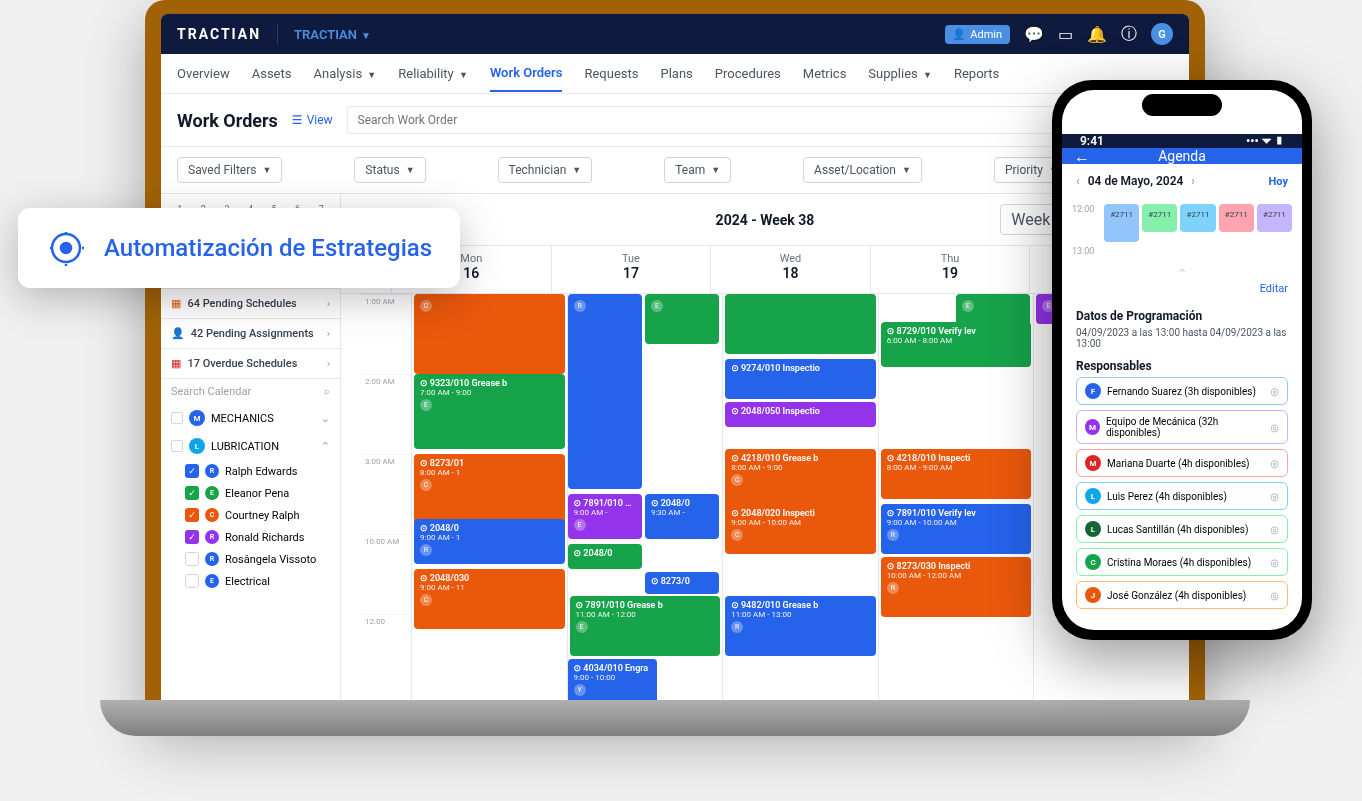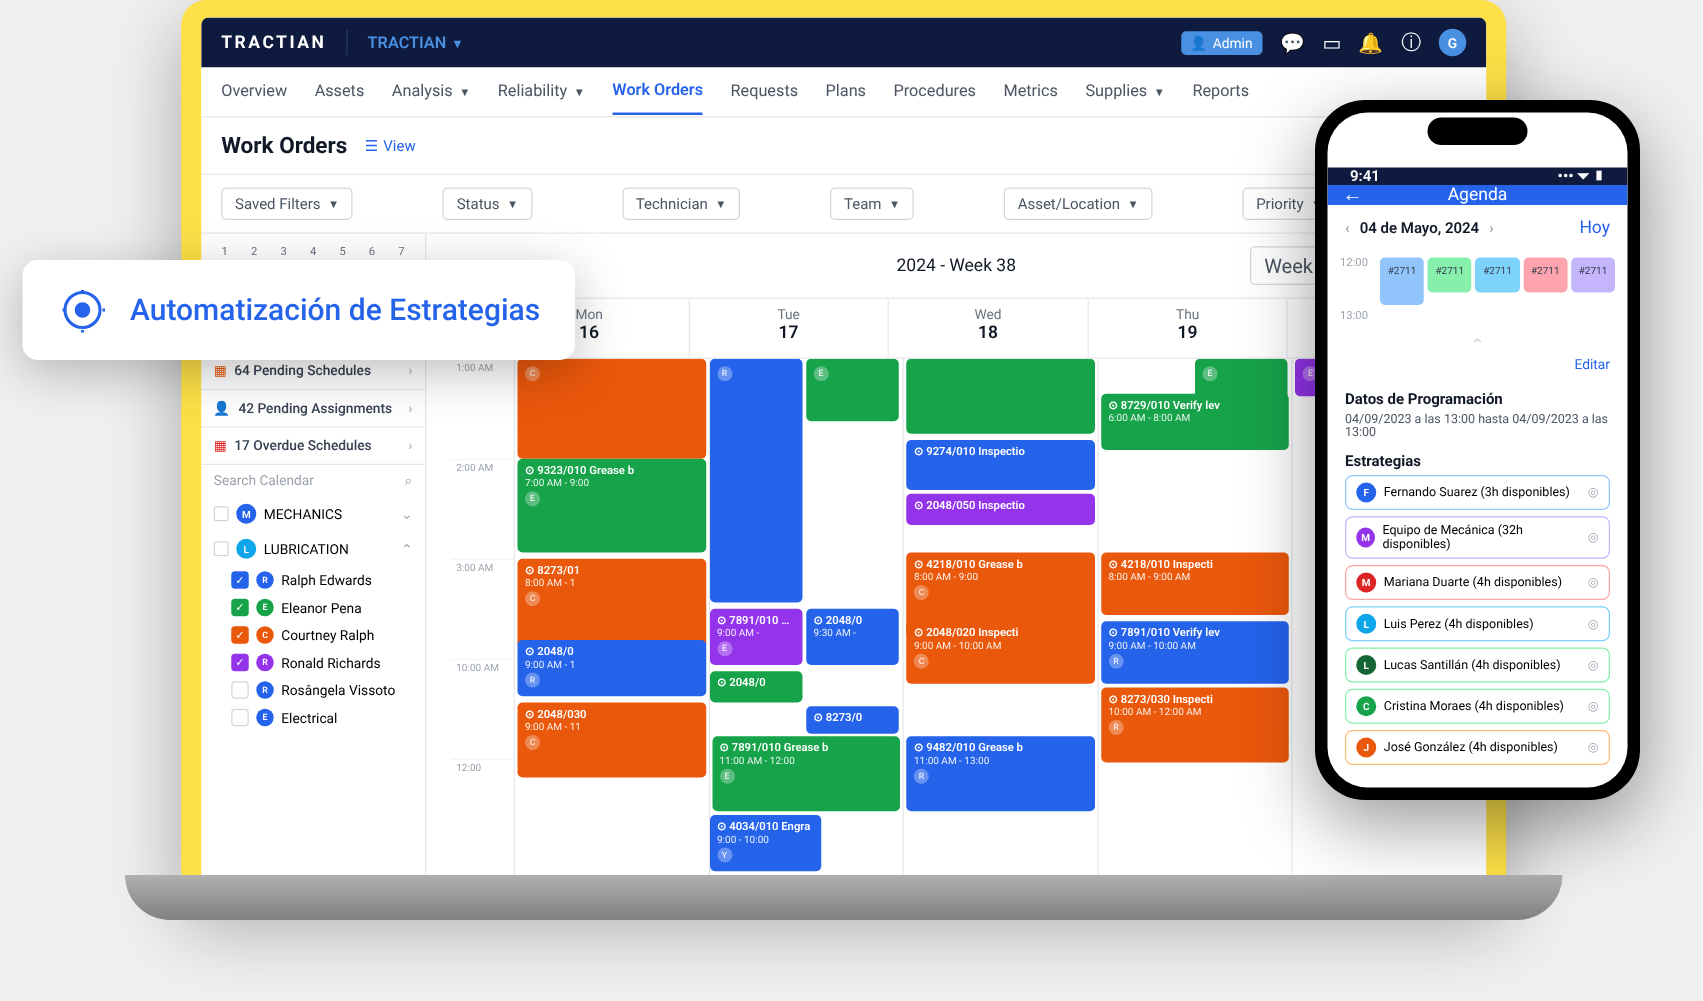"TRACTIAN" .laptop { background: #fde047 -> #a16207 }
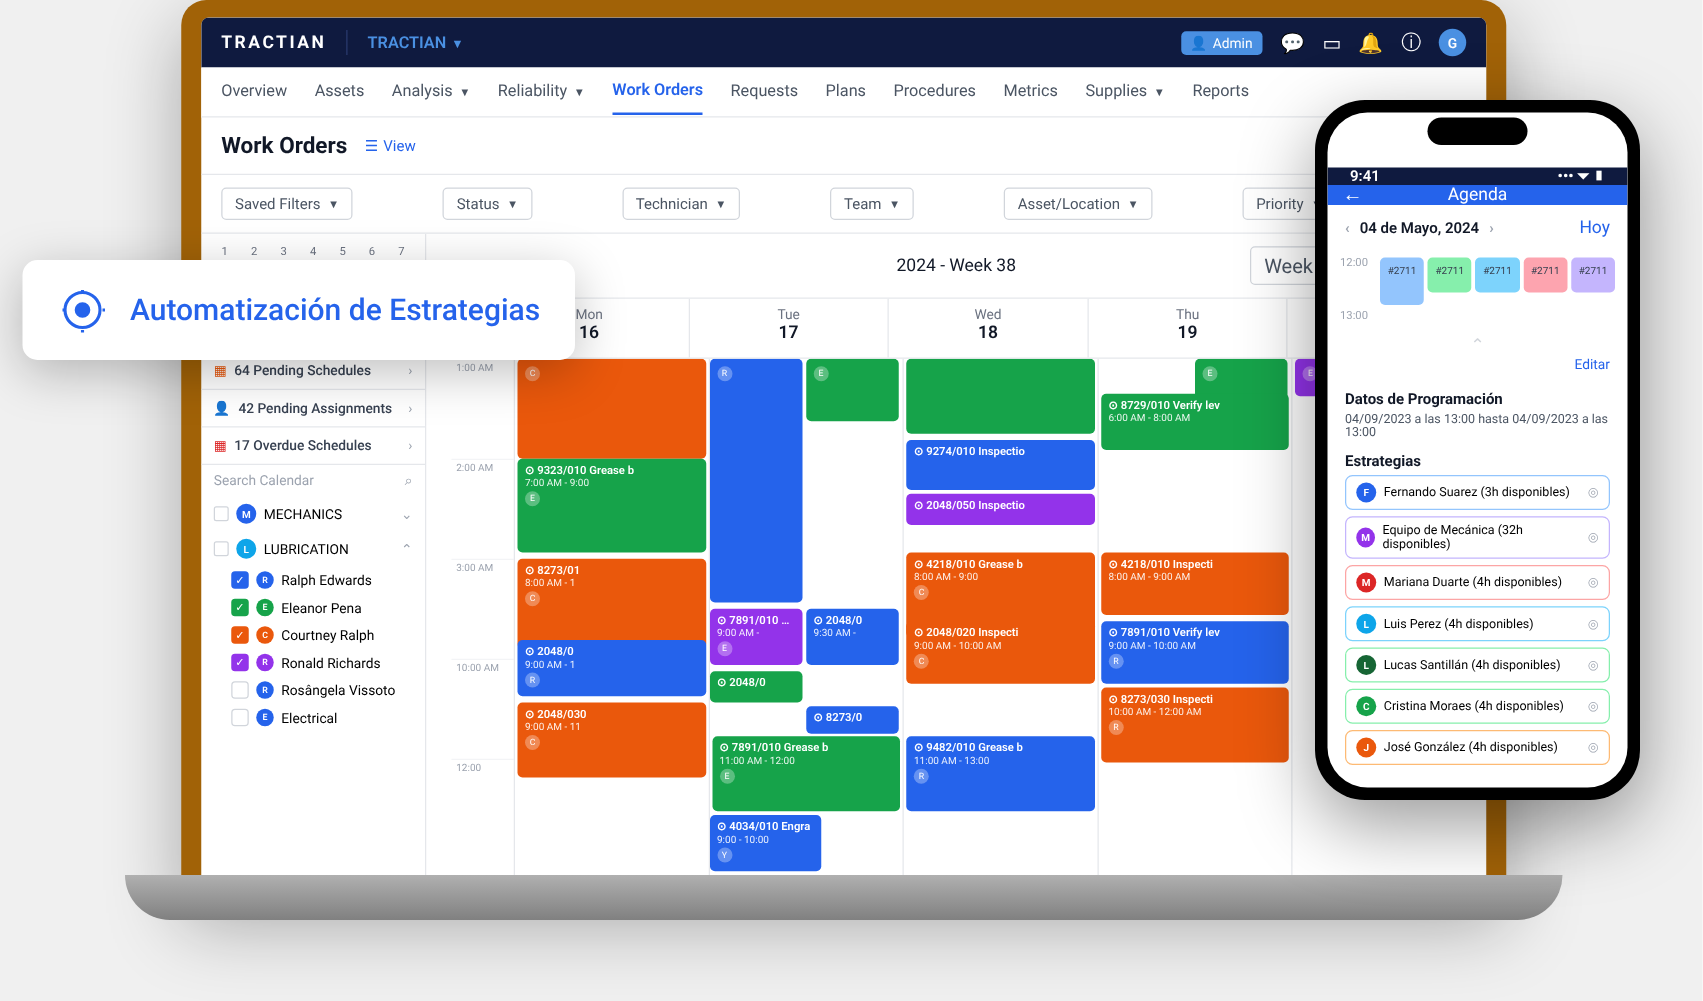"Search Work Order" input.search-input { html: none -> <input> }
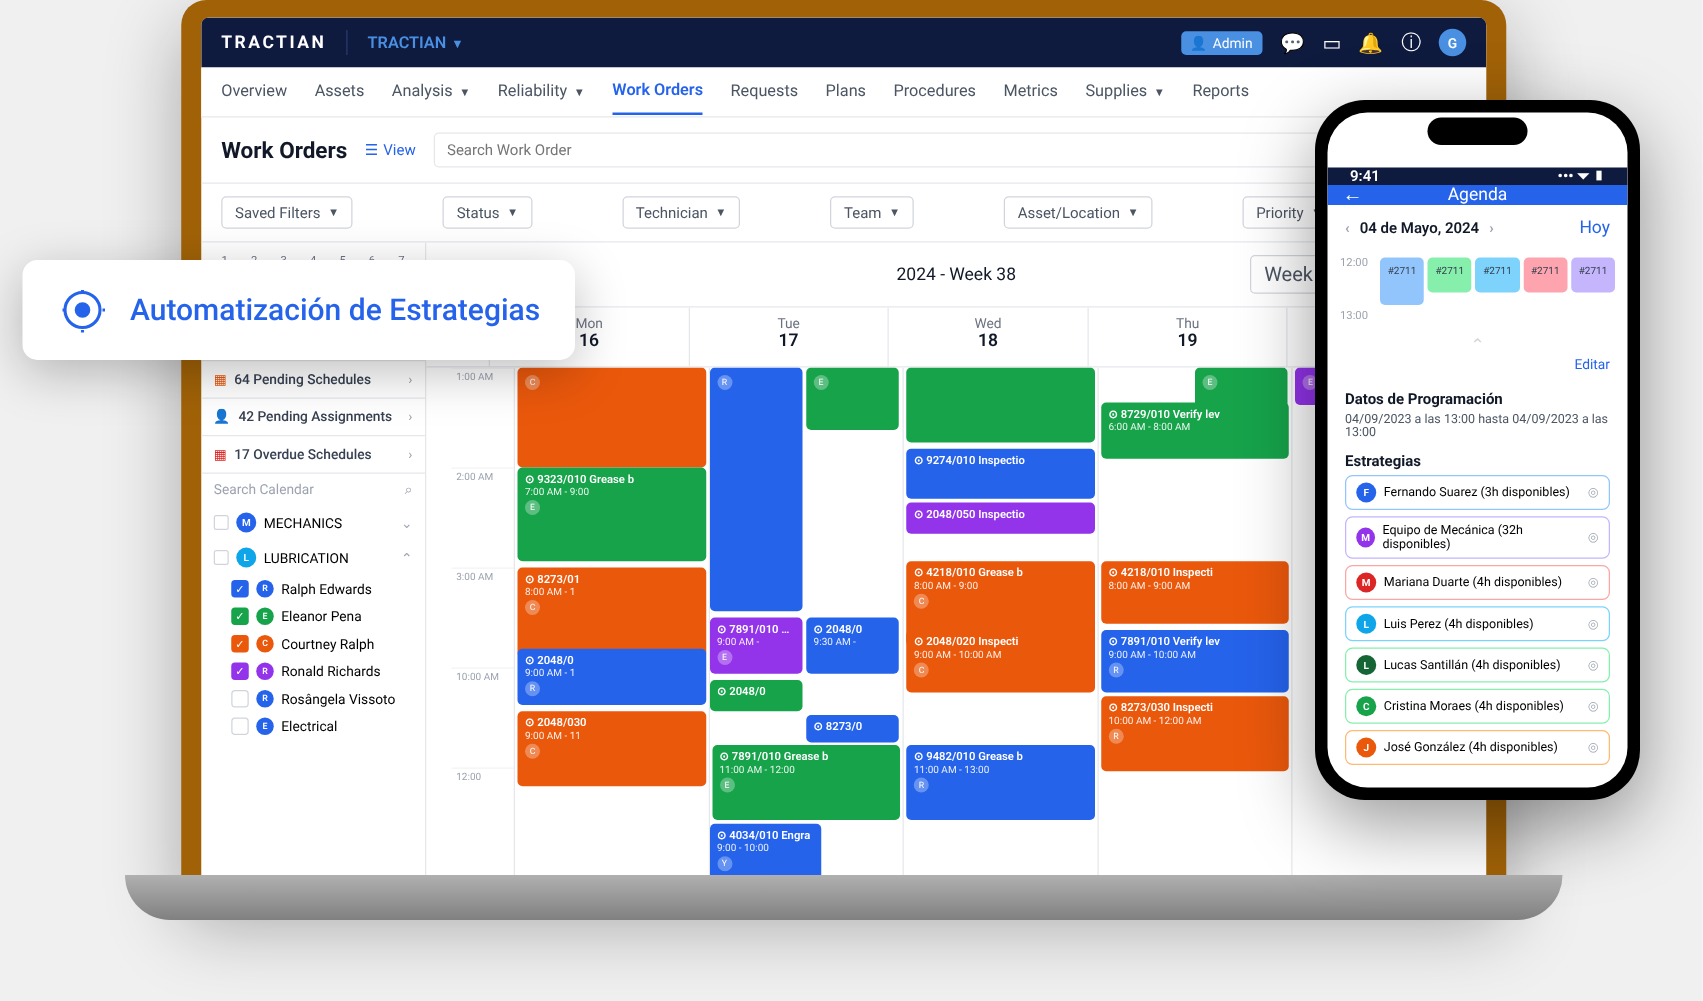"Hoy" .phone-date .today { font-size: 14px -> 11px; font-weight: 400 -> 700 }
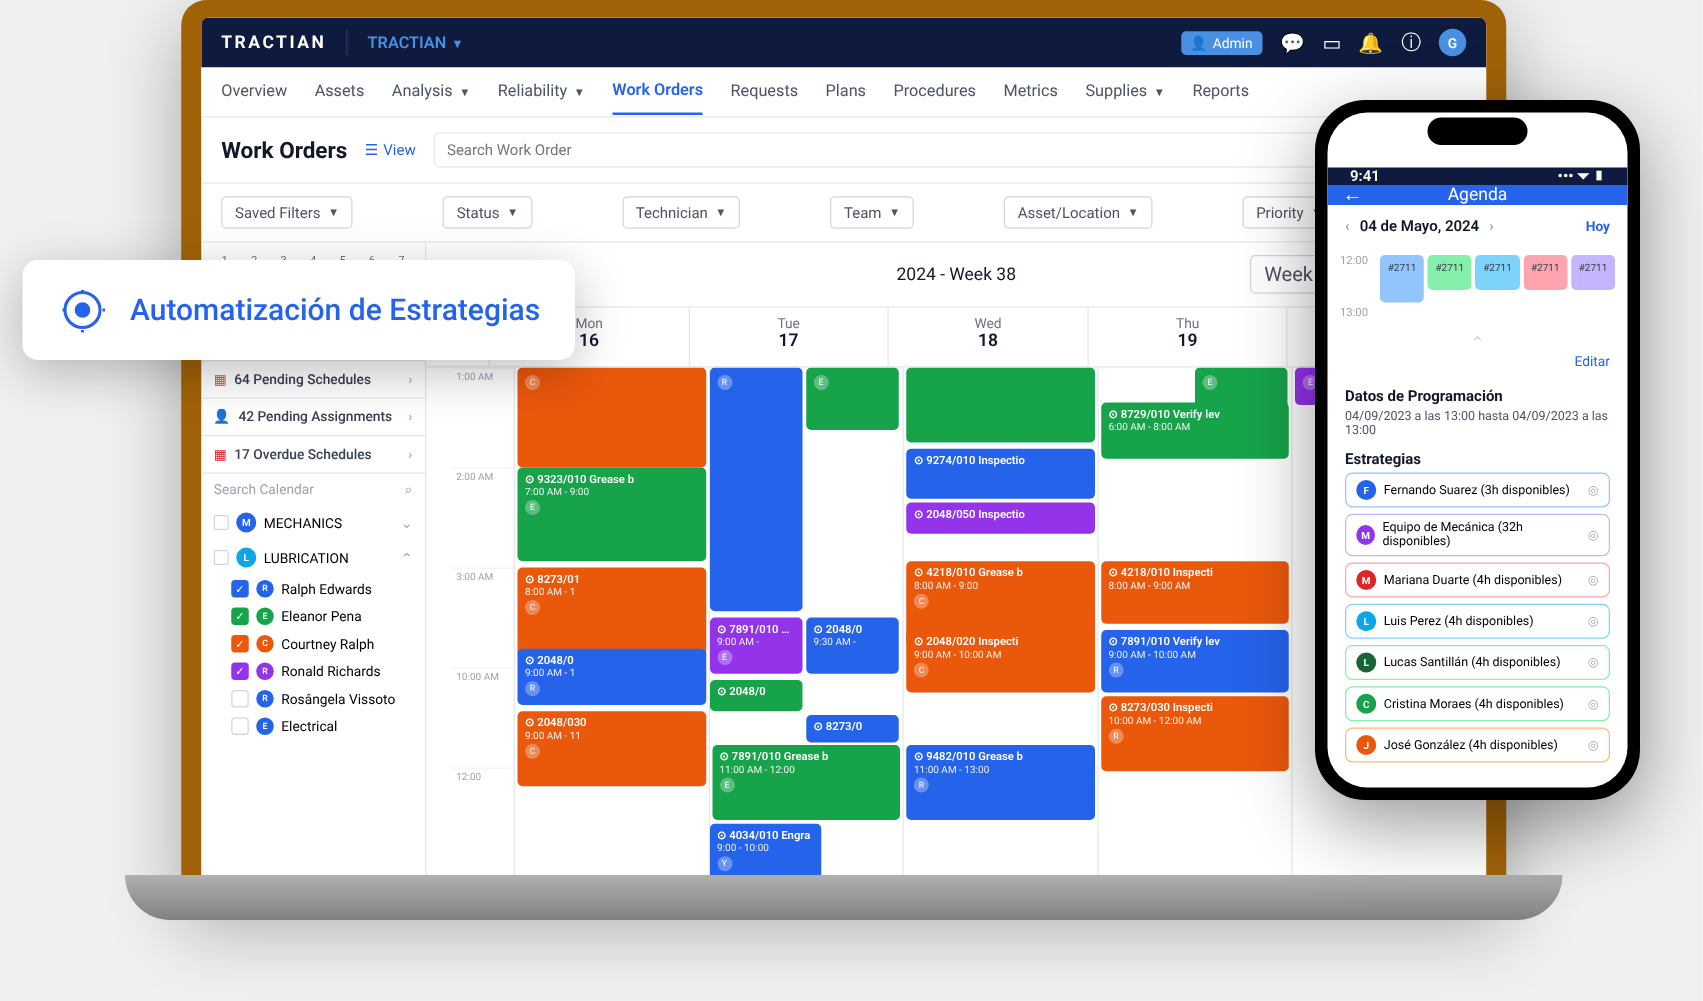"2024 - Week 38" .cal-title { font-weight: 400 -> 700 }
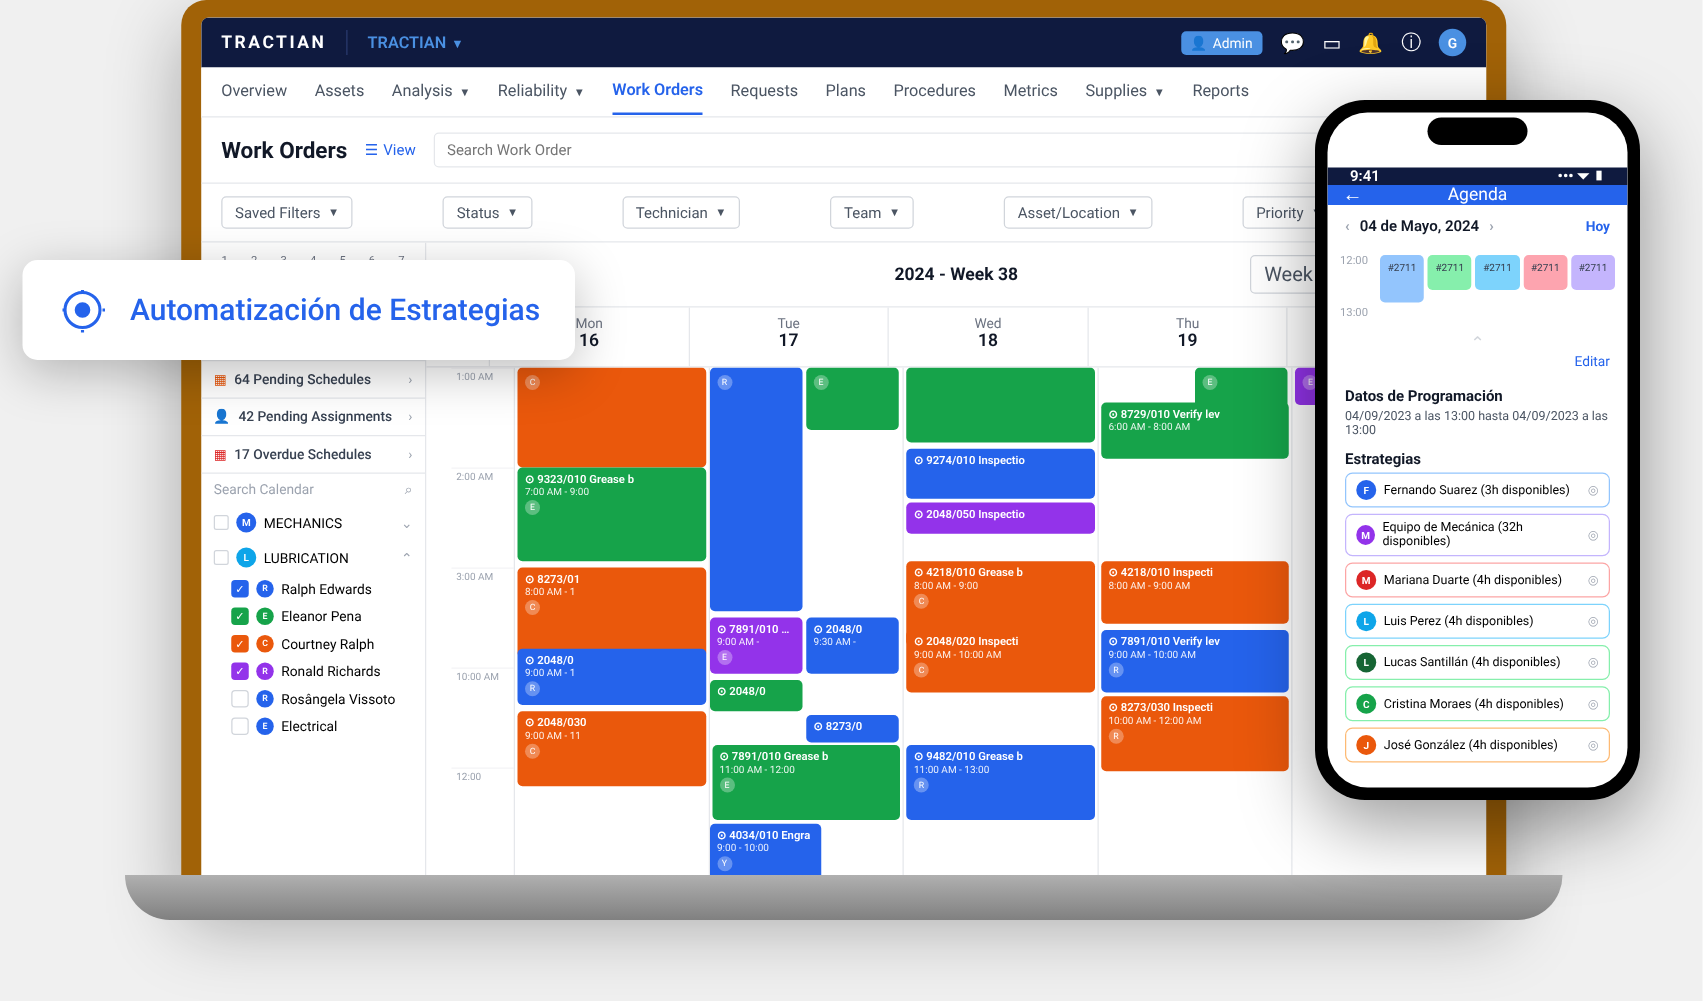"Estrategias" div.phone-sec-title { text: Estrategias -> Responsables }
